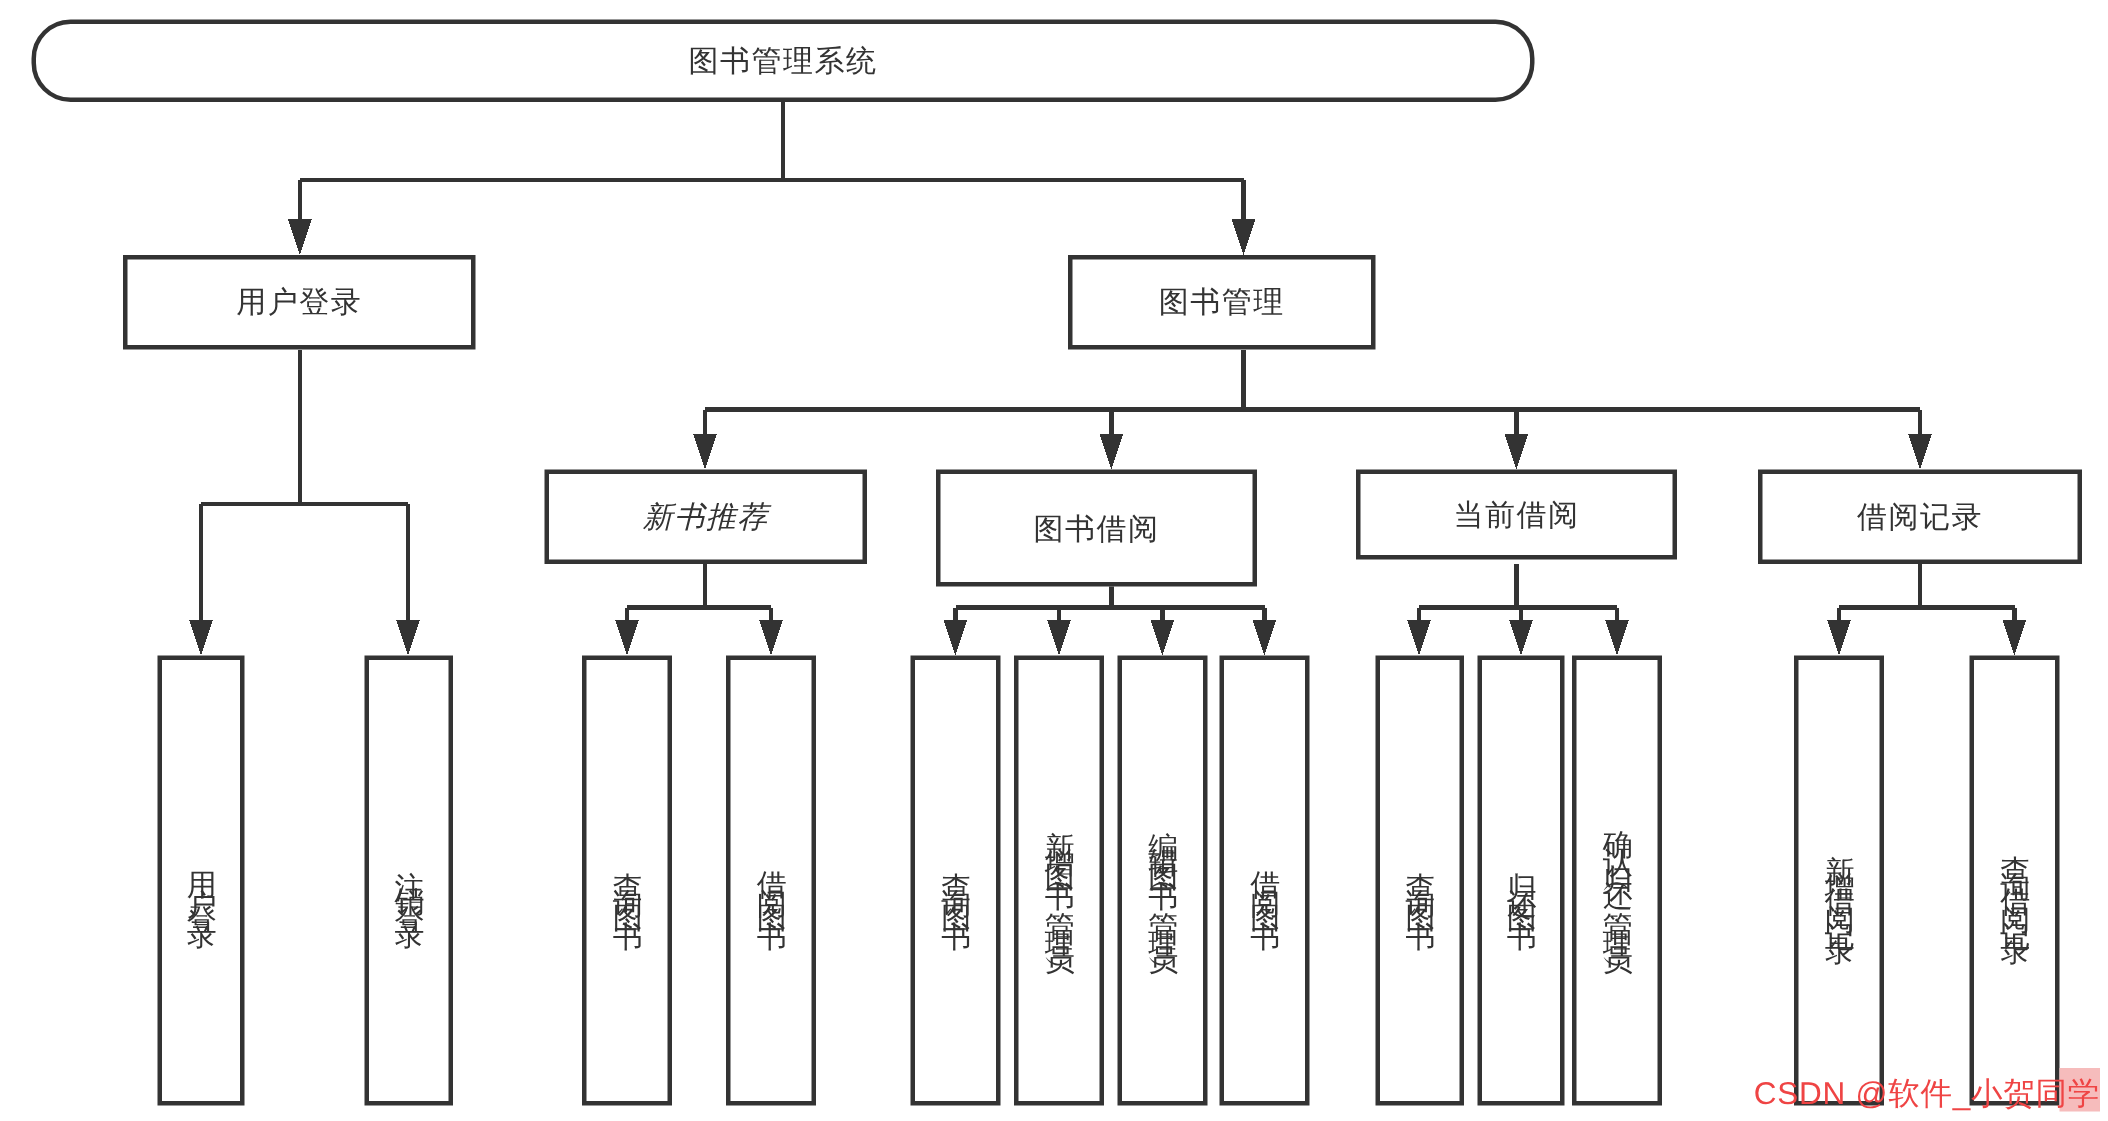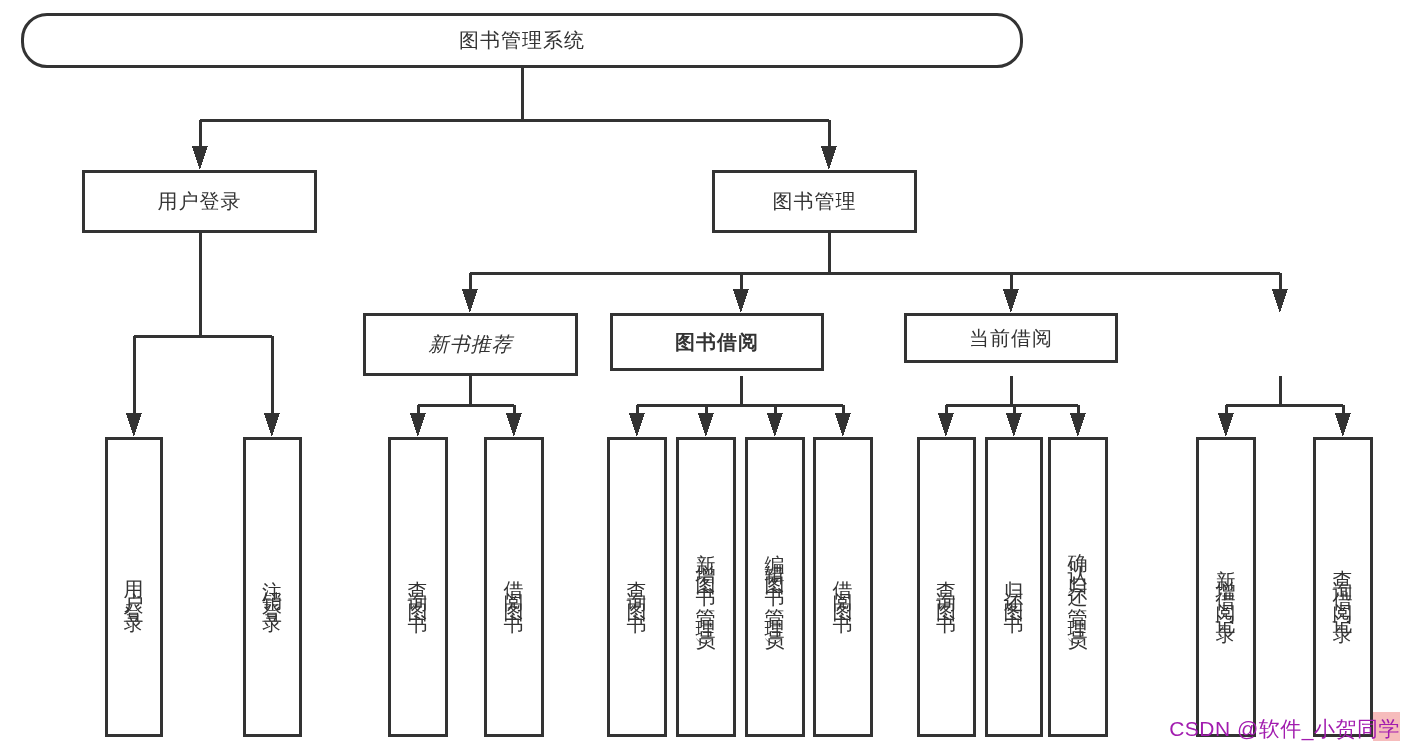"图书借阅" div.hbox { font-weight: bold -> none; height: 58px -> 78px; left: 610px -> 624px }
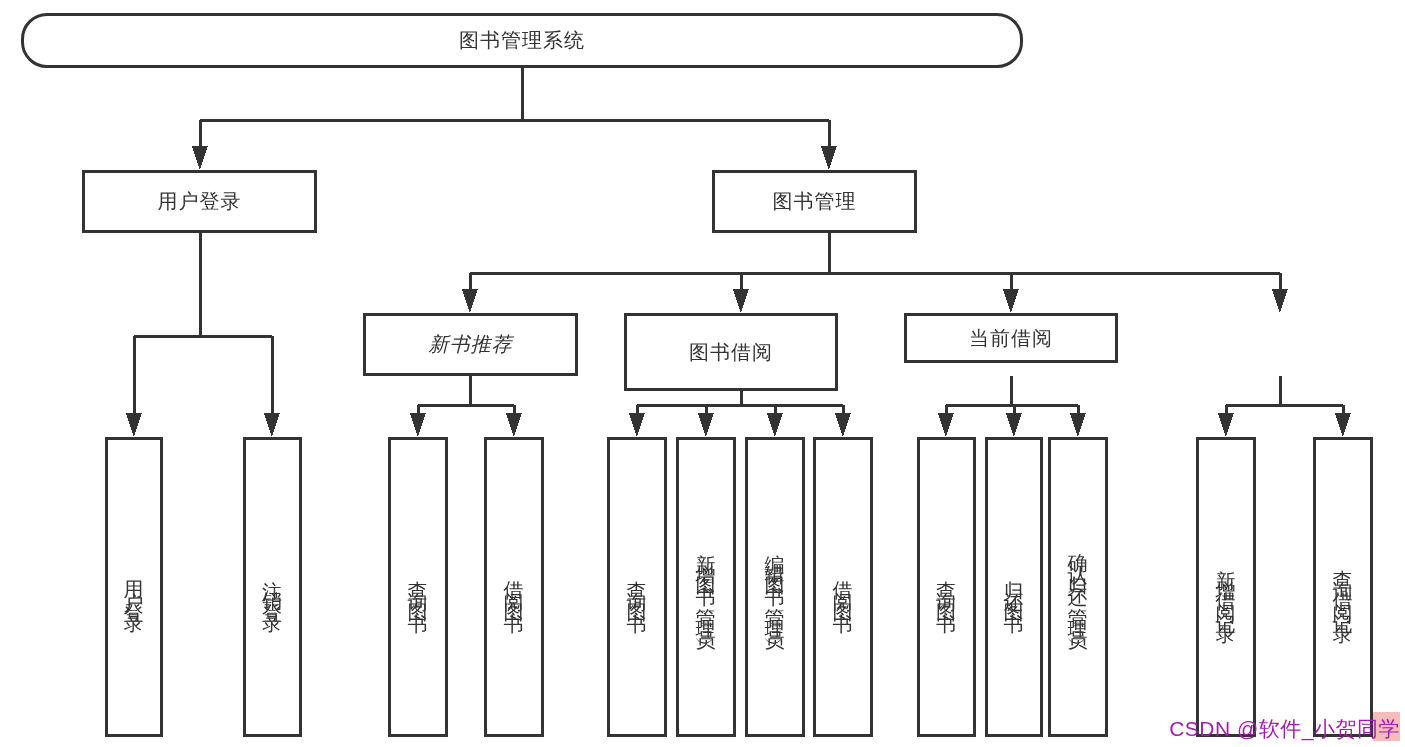"当前借阅" div.hbox { height: 50px -> 60px }
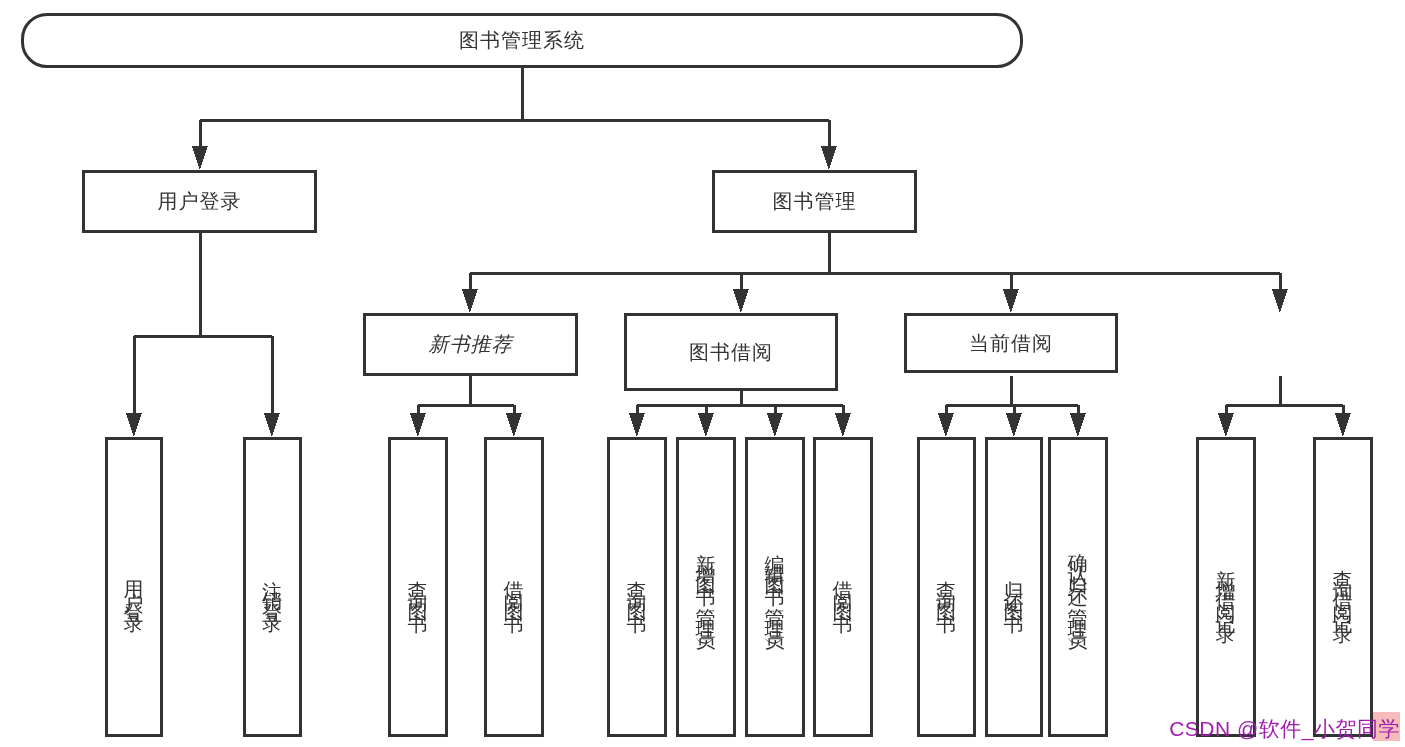"借阅记录" div.hbox { html: none -> <div>借阅记录</div> }
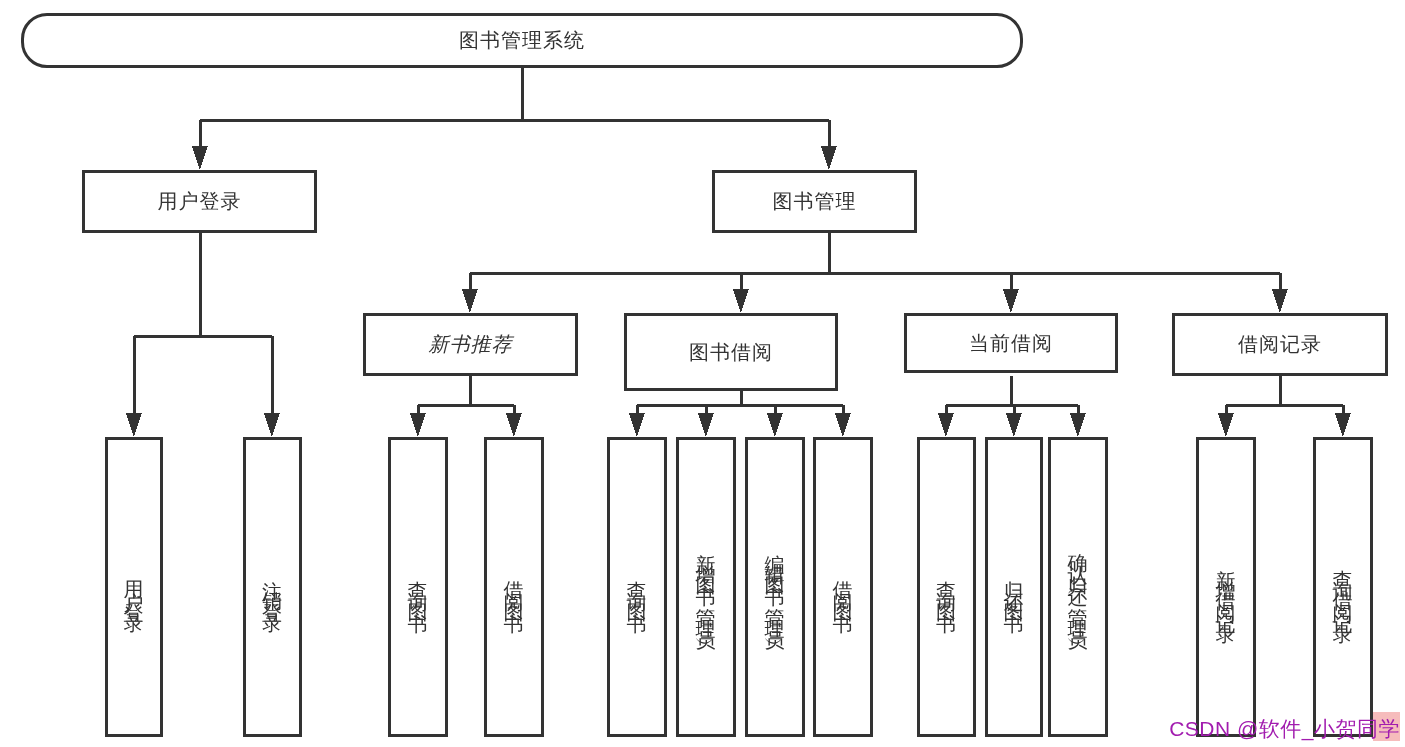"CSDN @软件_小贺同学" div.watermark { color: #a21caf -> #ef4444 }
